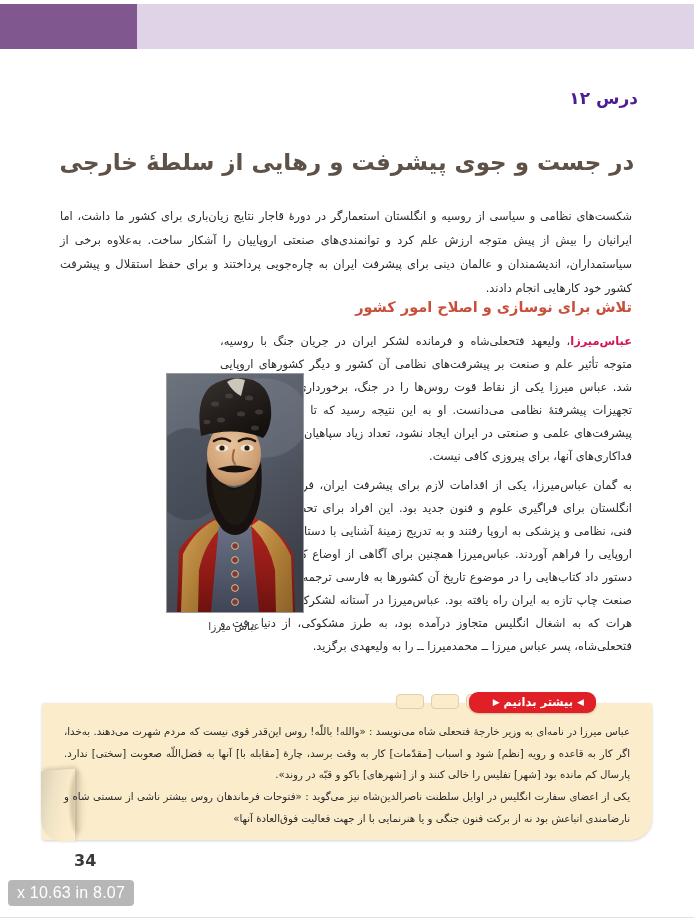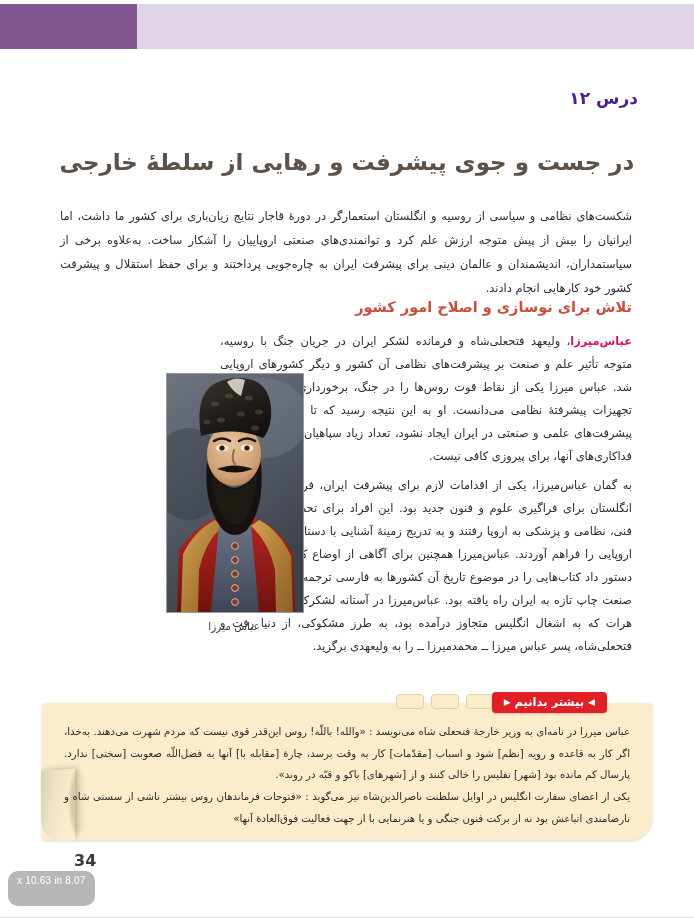"◀ بیشتر بدانیم ▶" .note-badge { border-radius: 4px -> 9px; padding: 3px 12px 4px 12px -> 3px 12px 4px 24px; right: 45px -> 56px }
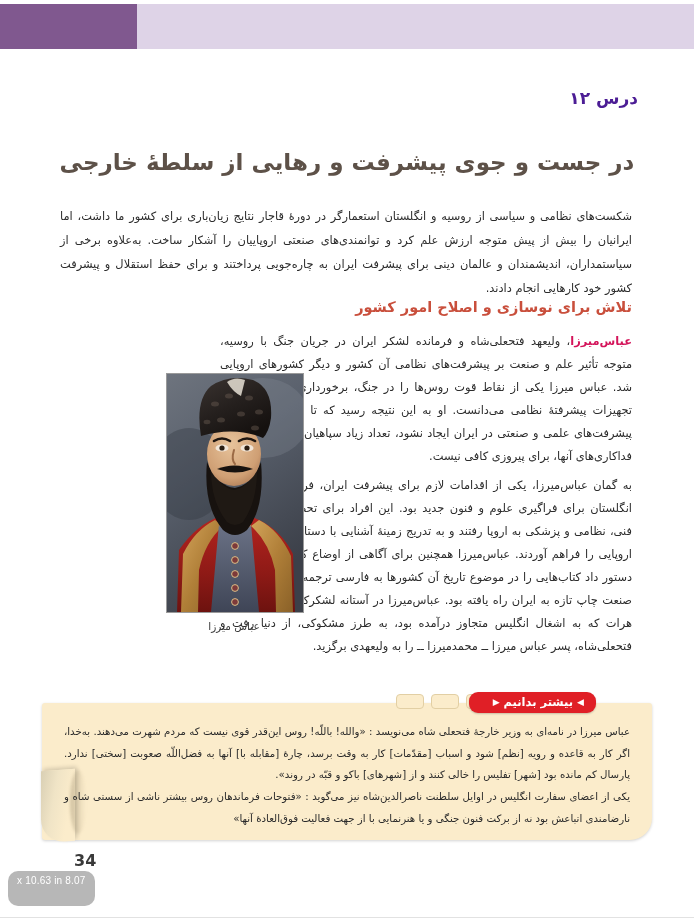"8.07 x 10.63 in" .size-badge { border-radius: 10px -> 4px; font-size: 10px -> 16px; padding: 4px 9px 20px 9px -> 4px 9px 4px 9px }
